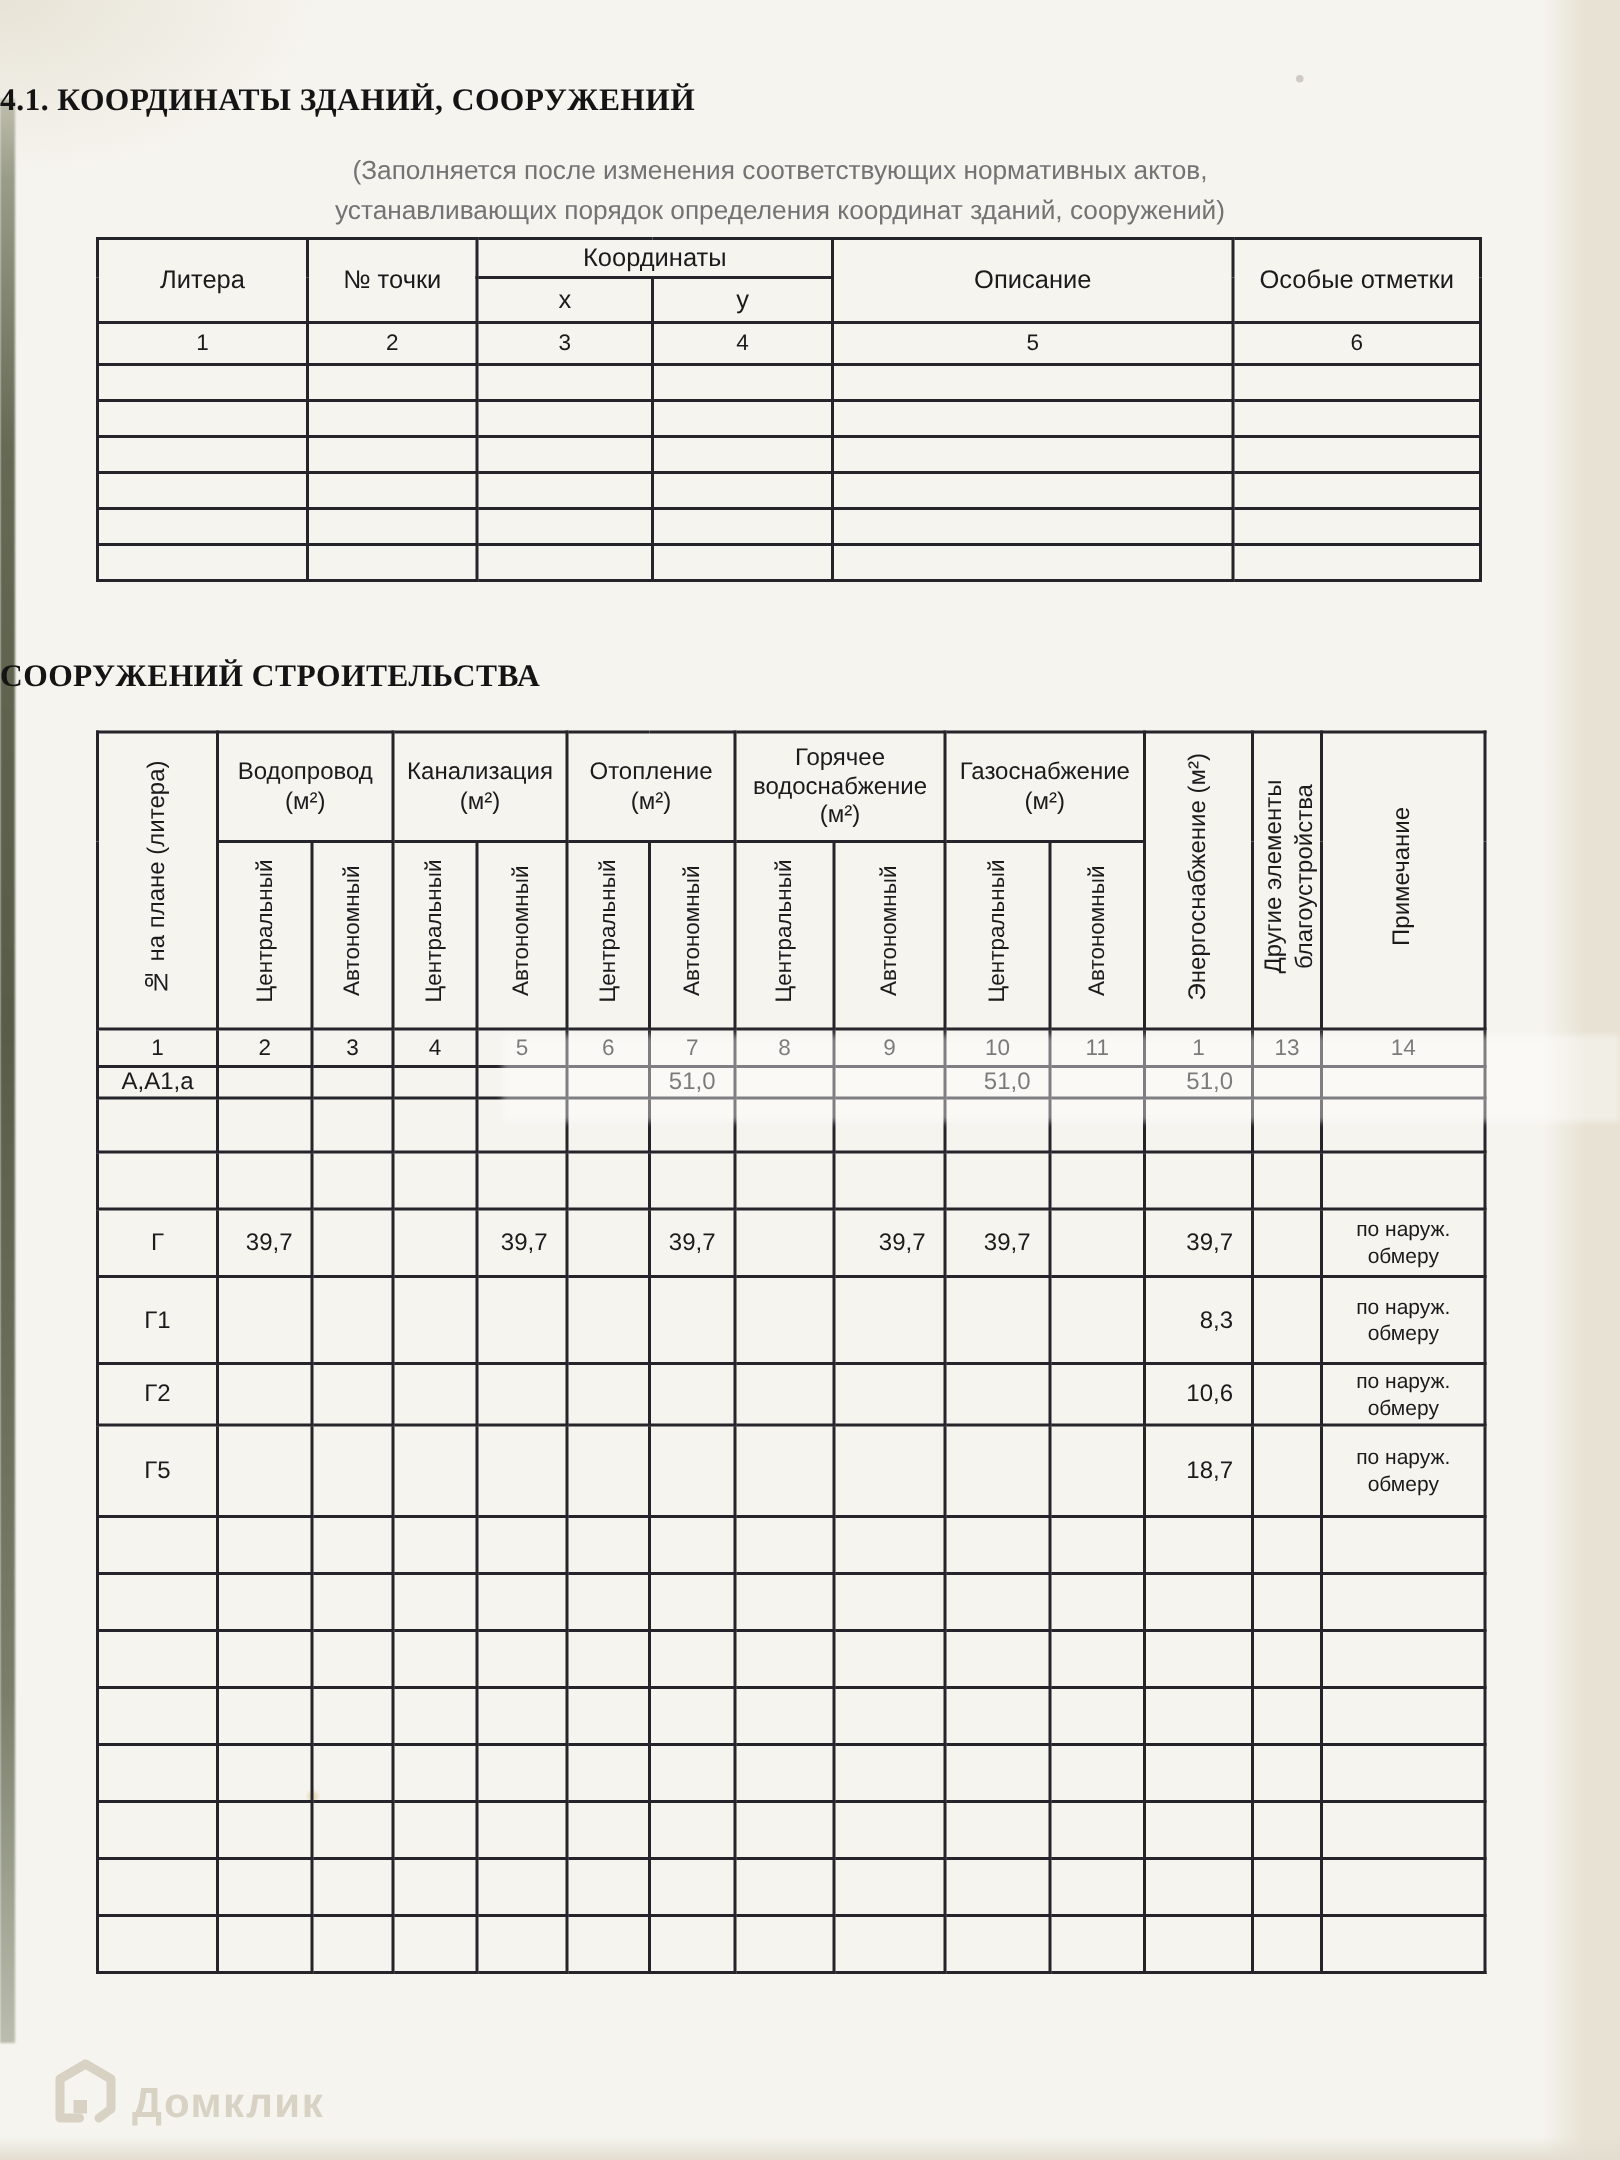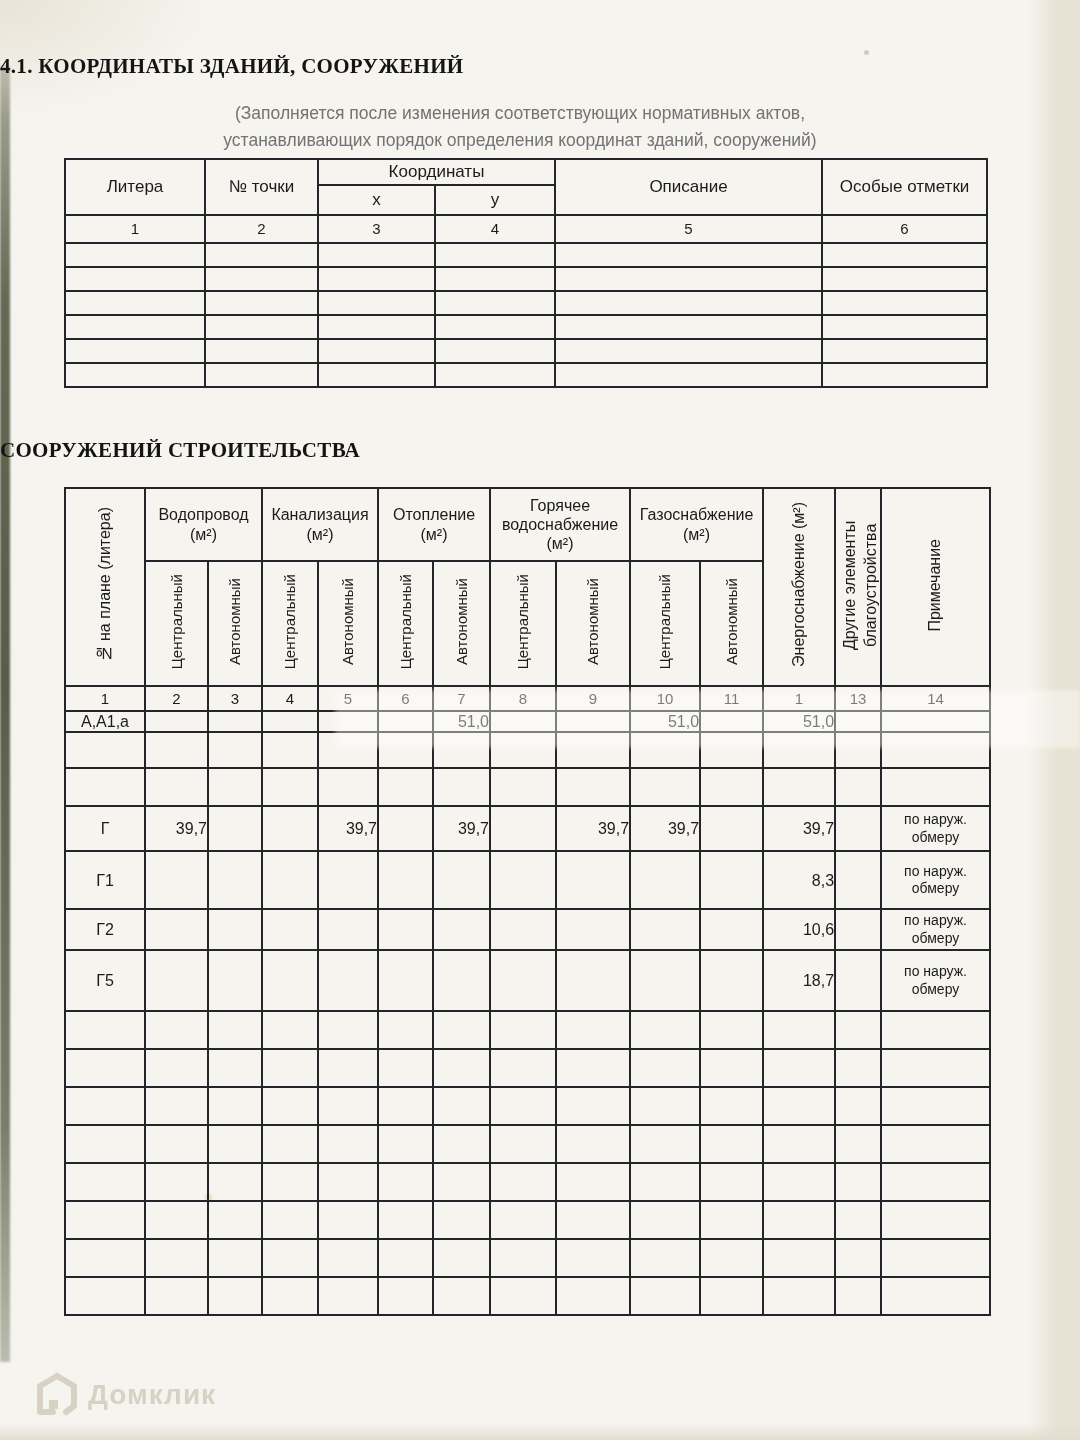"51,0" .num { padding-right: 0 -> 12px }
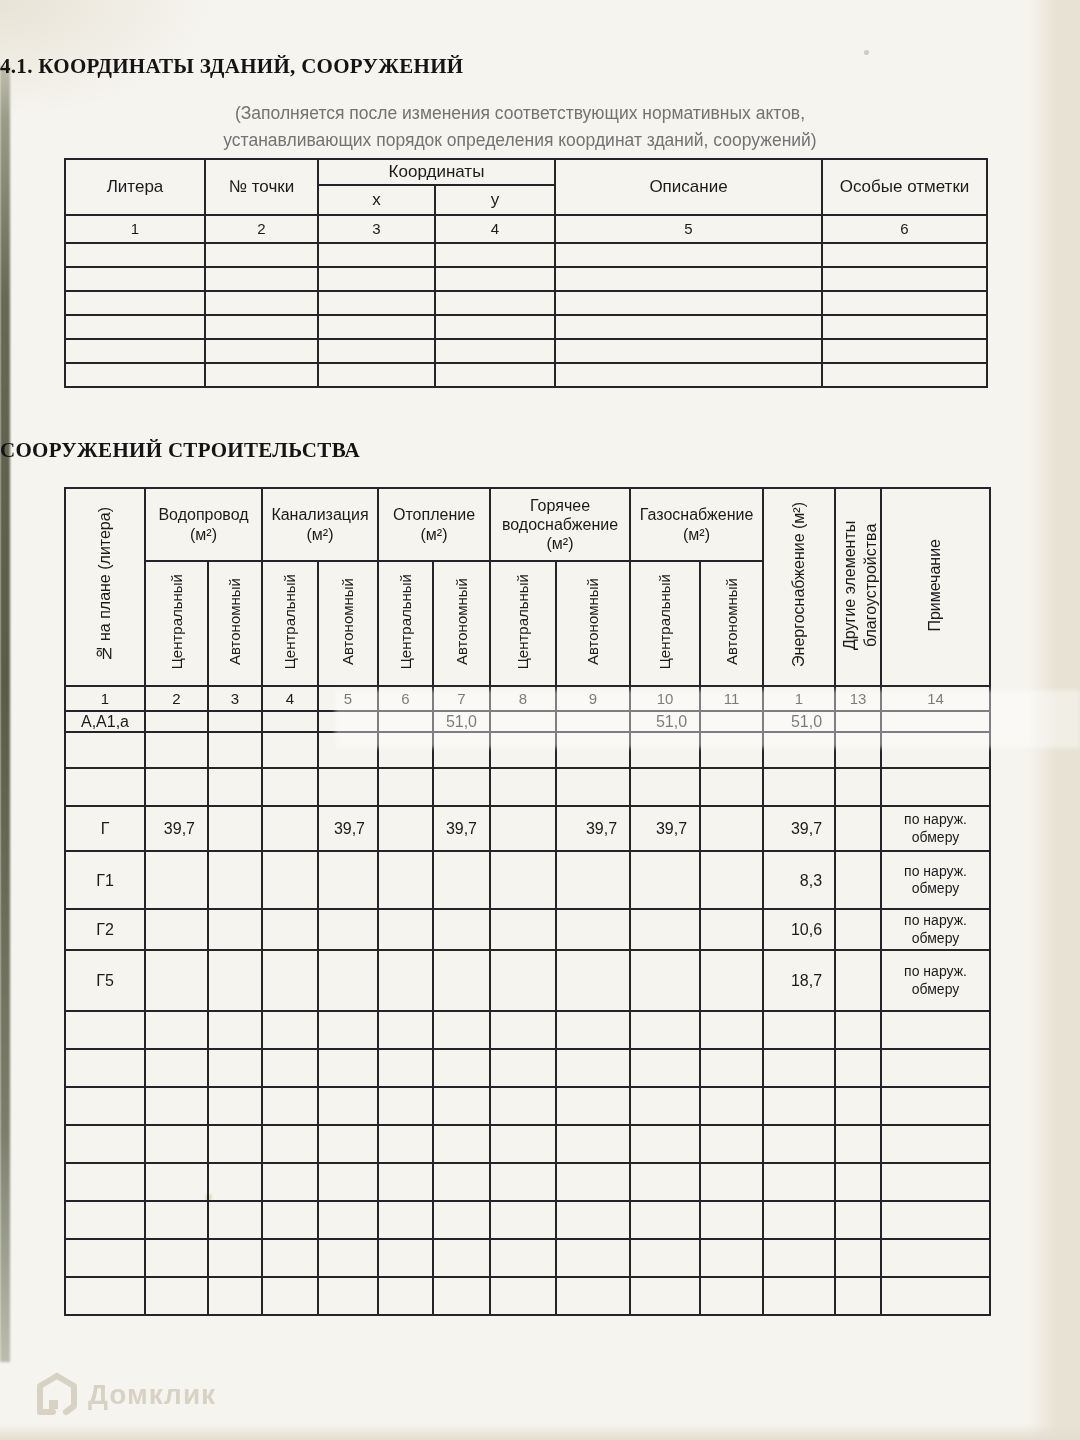"Домклик" .watermark { align-items: center -> flex-end }
